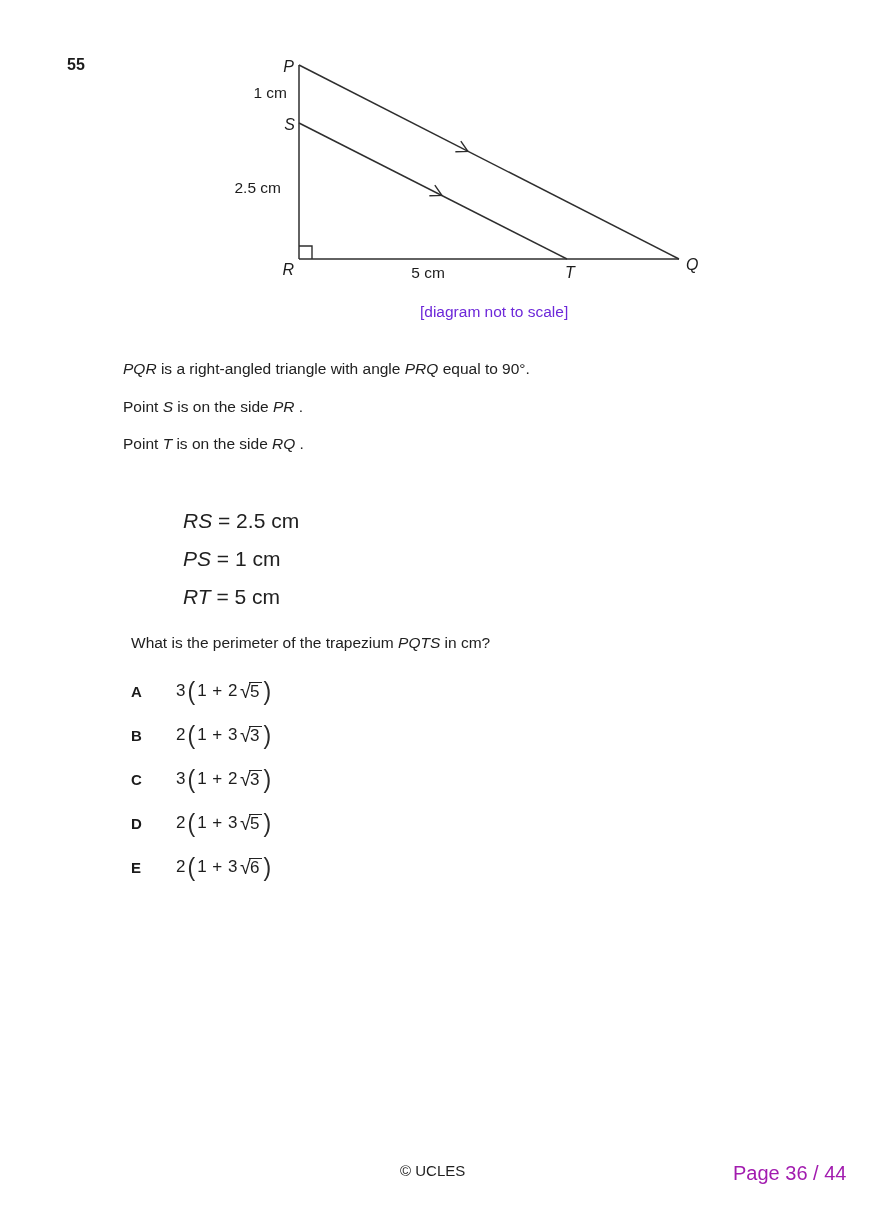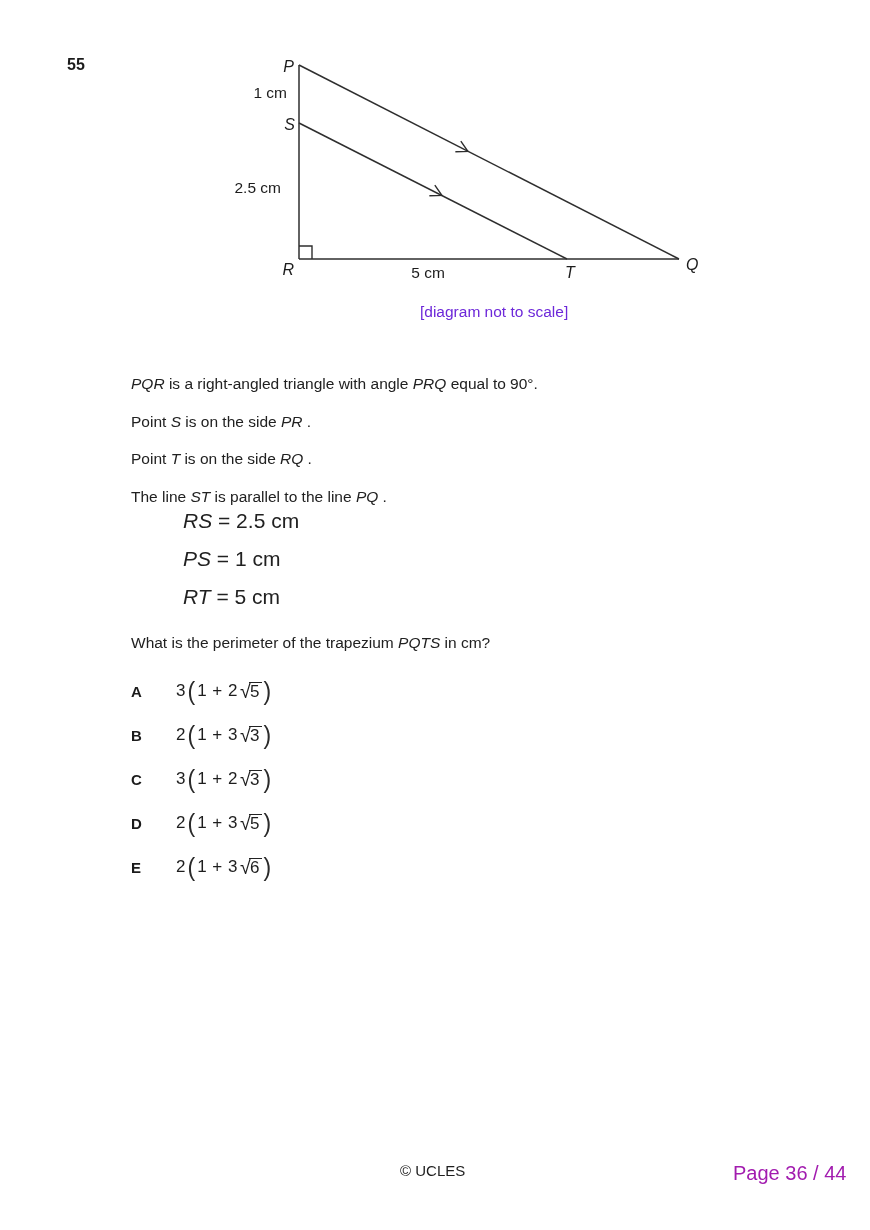"PQR is a right-angled triangle" .statements { left: 131px -> 123px; margin-top: 15px -> none }
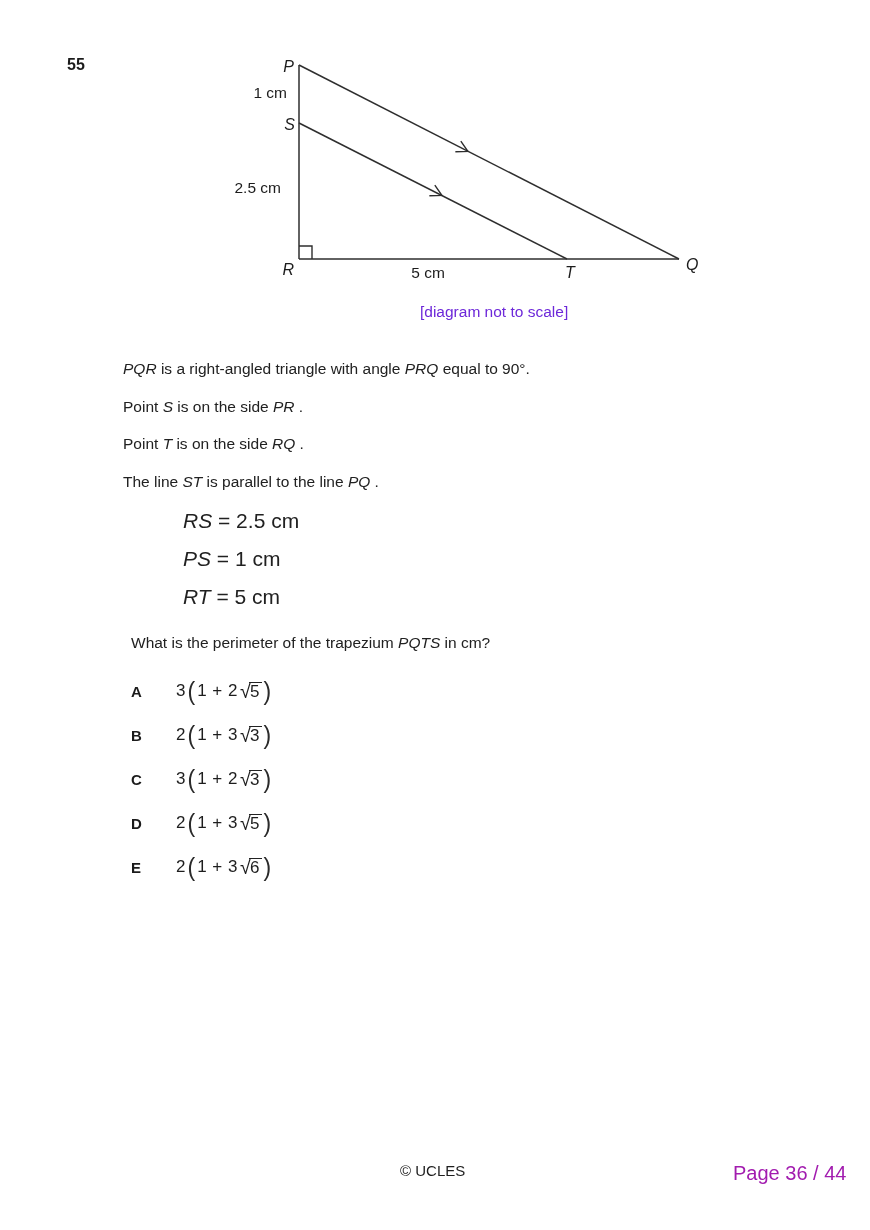"The line ST is parallel" div.statement-line { html: <div><span>The line </span><span>ST</span><span> is parallel to the line </span><span>PQ</span><span> .</span></div> -> none }
